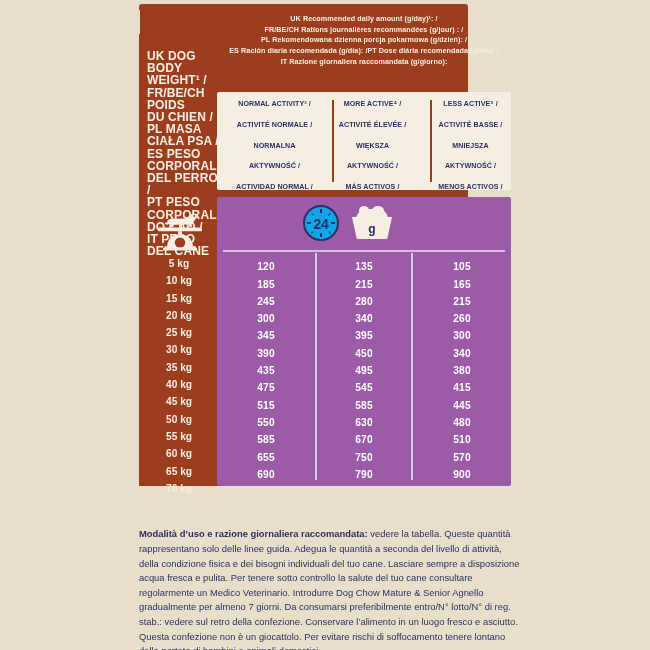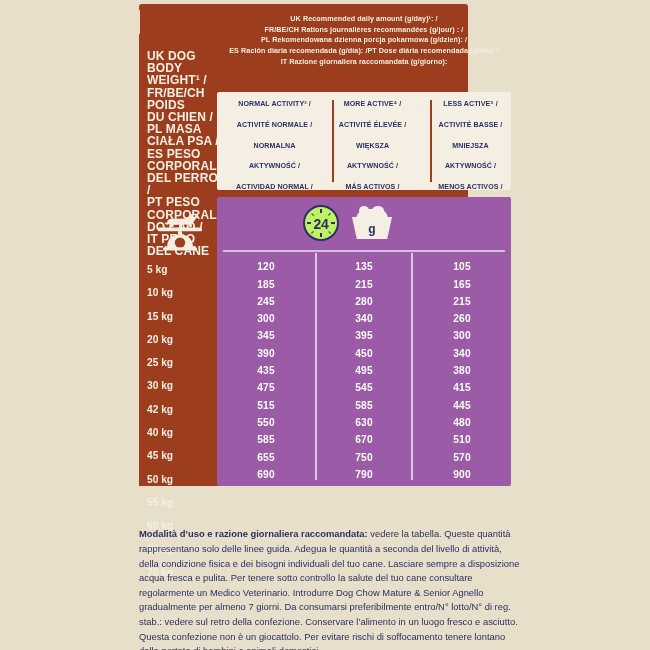"24" .clock { background: #bef264 -> #0ea5e9 }
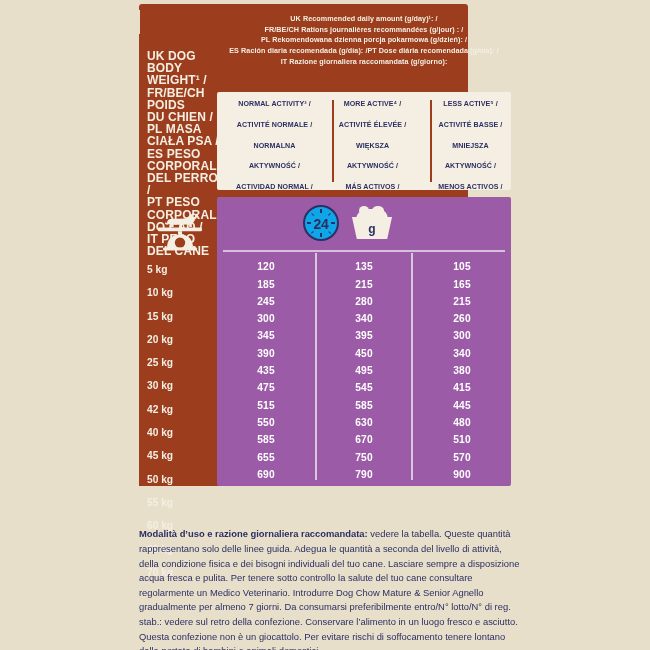"5 kg" .weights .w { margin-top: 6px -> none; text-align: none -> center }
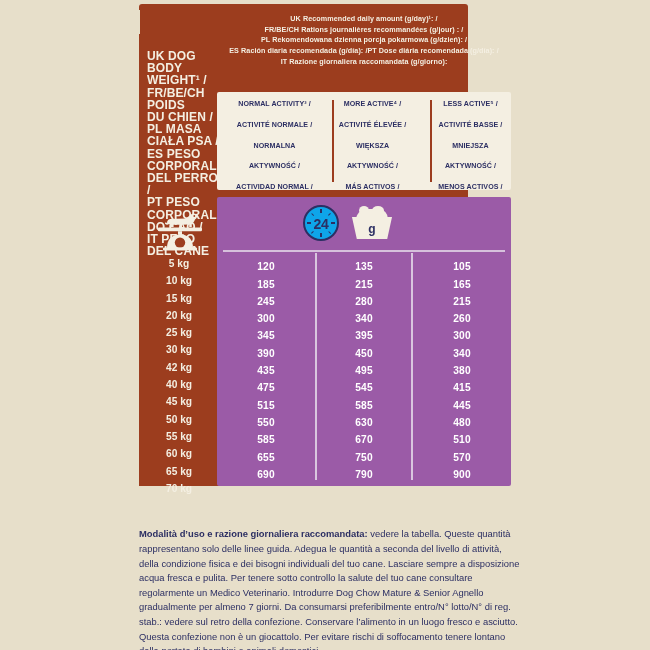"42 kg" div.w { text: 42 -> 35 }
